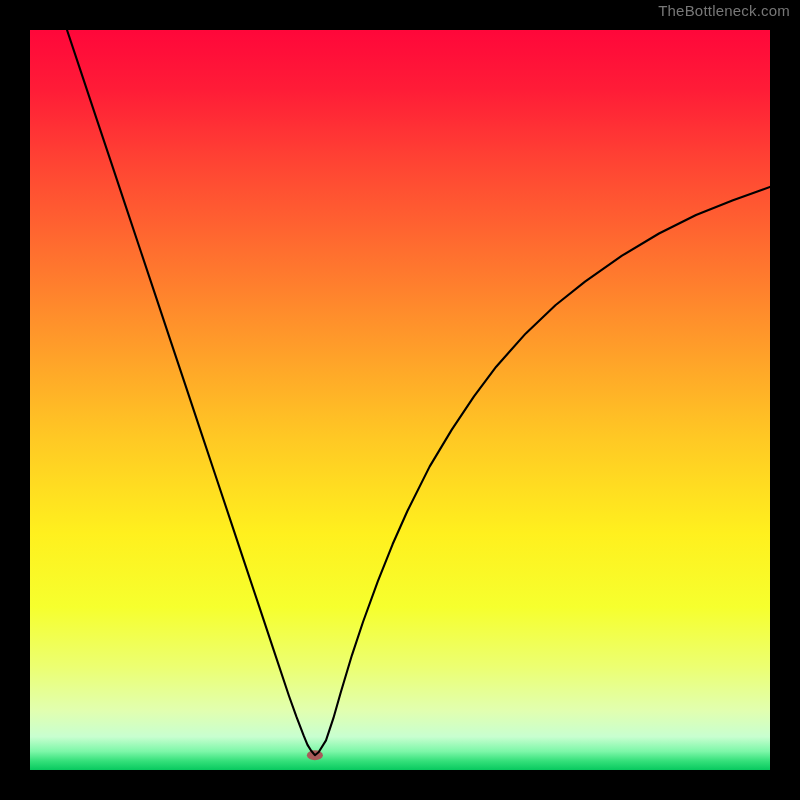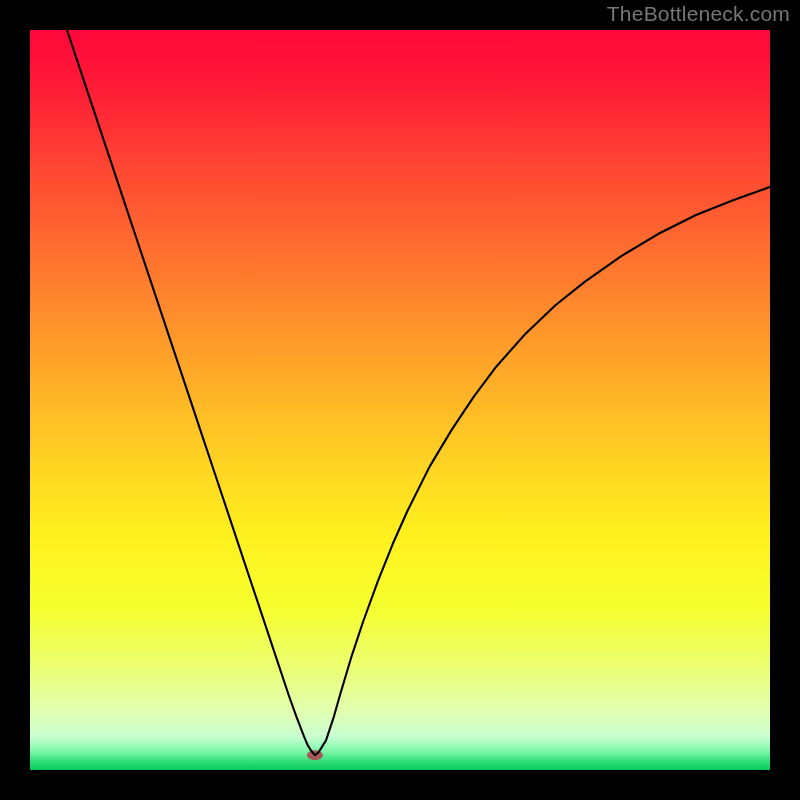"TheBottleneck.com" .watermark { font-size: 21px -> 15px }
